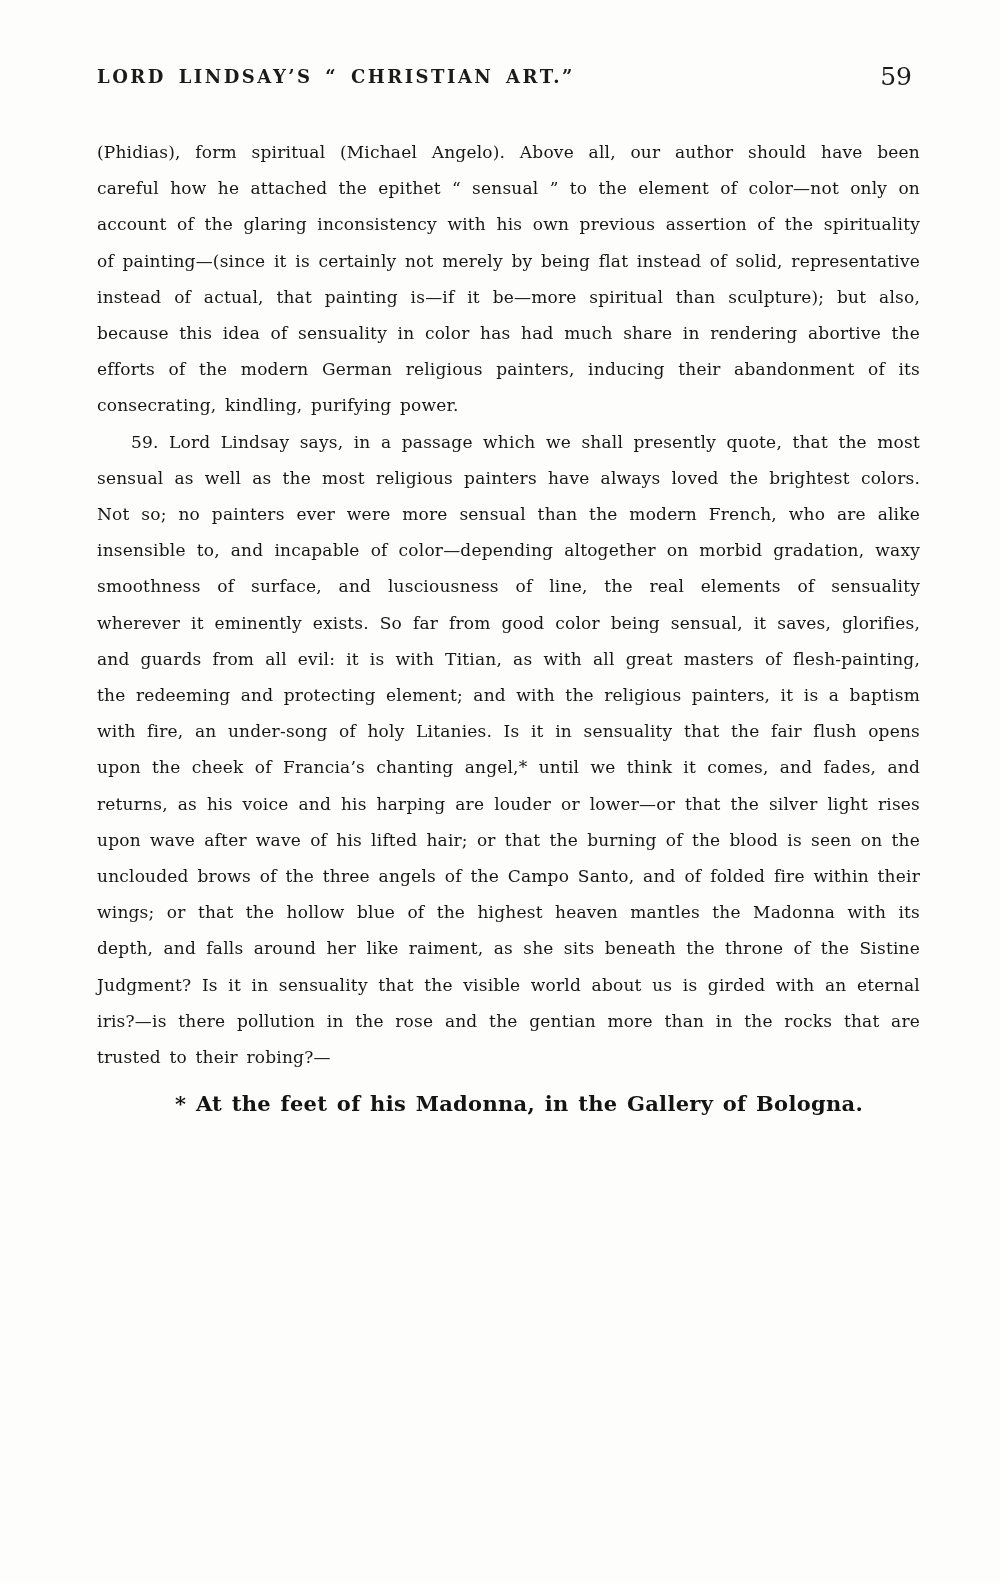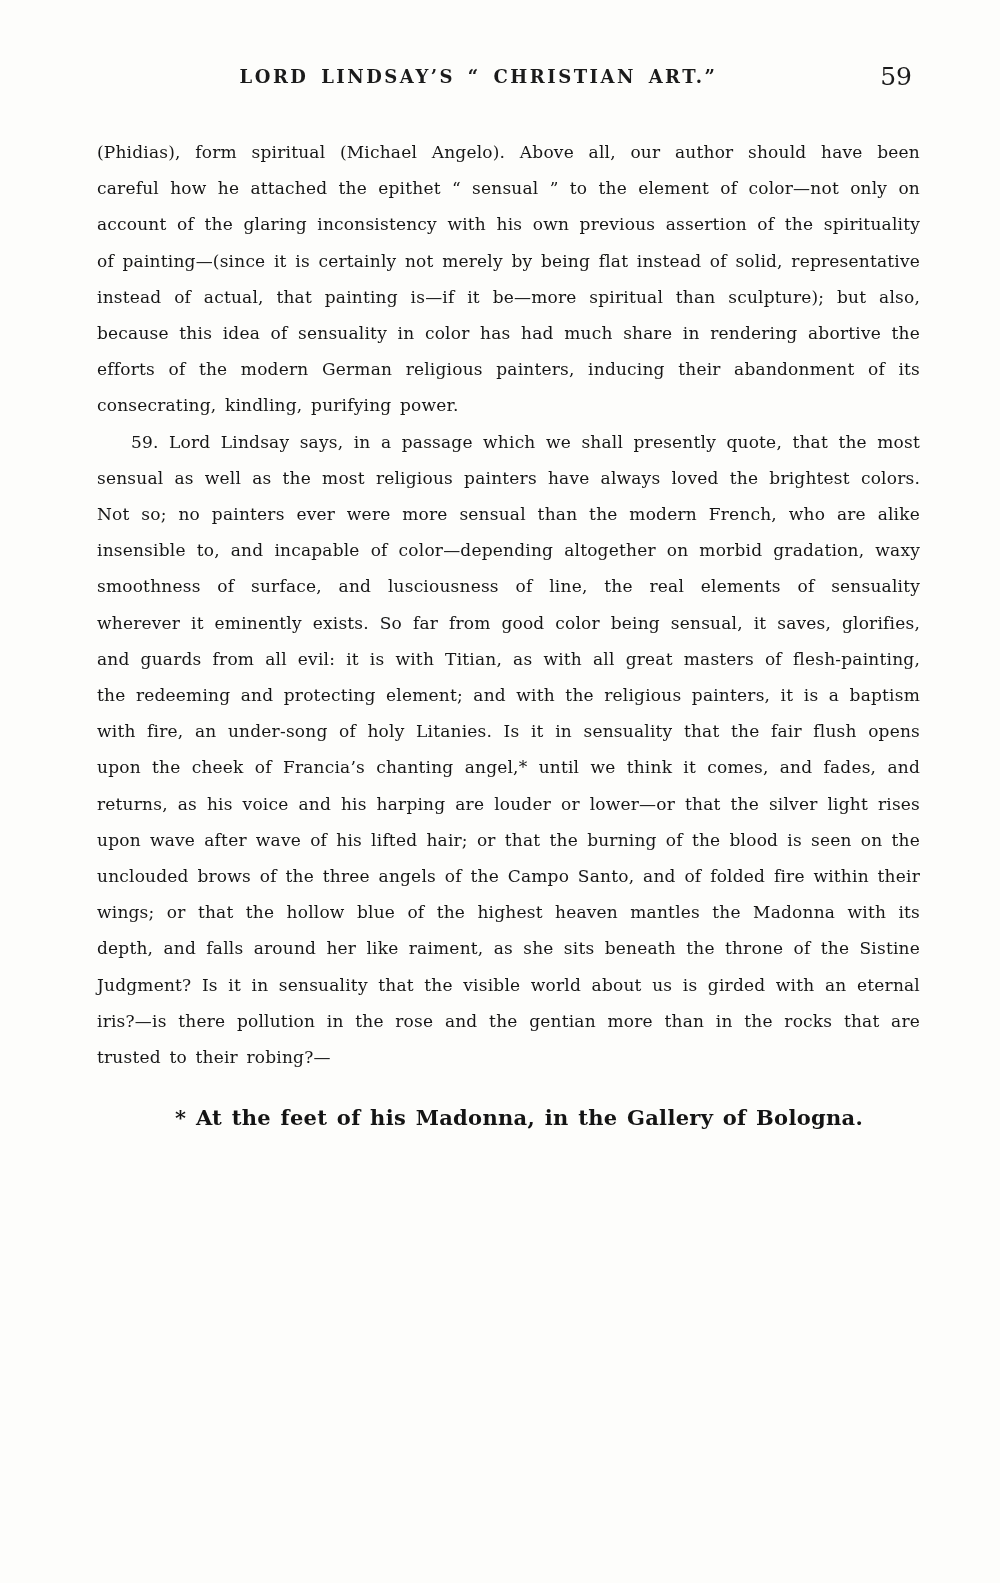"LORD LINDSAY’S “ CHRISTIAN ART.”" .running-title { text-align: center -> left }
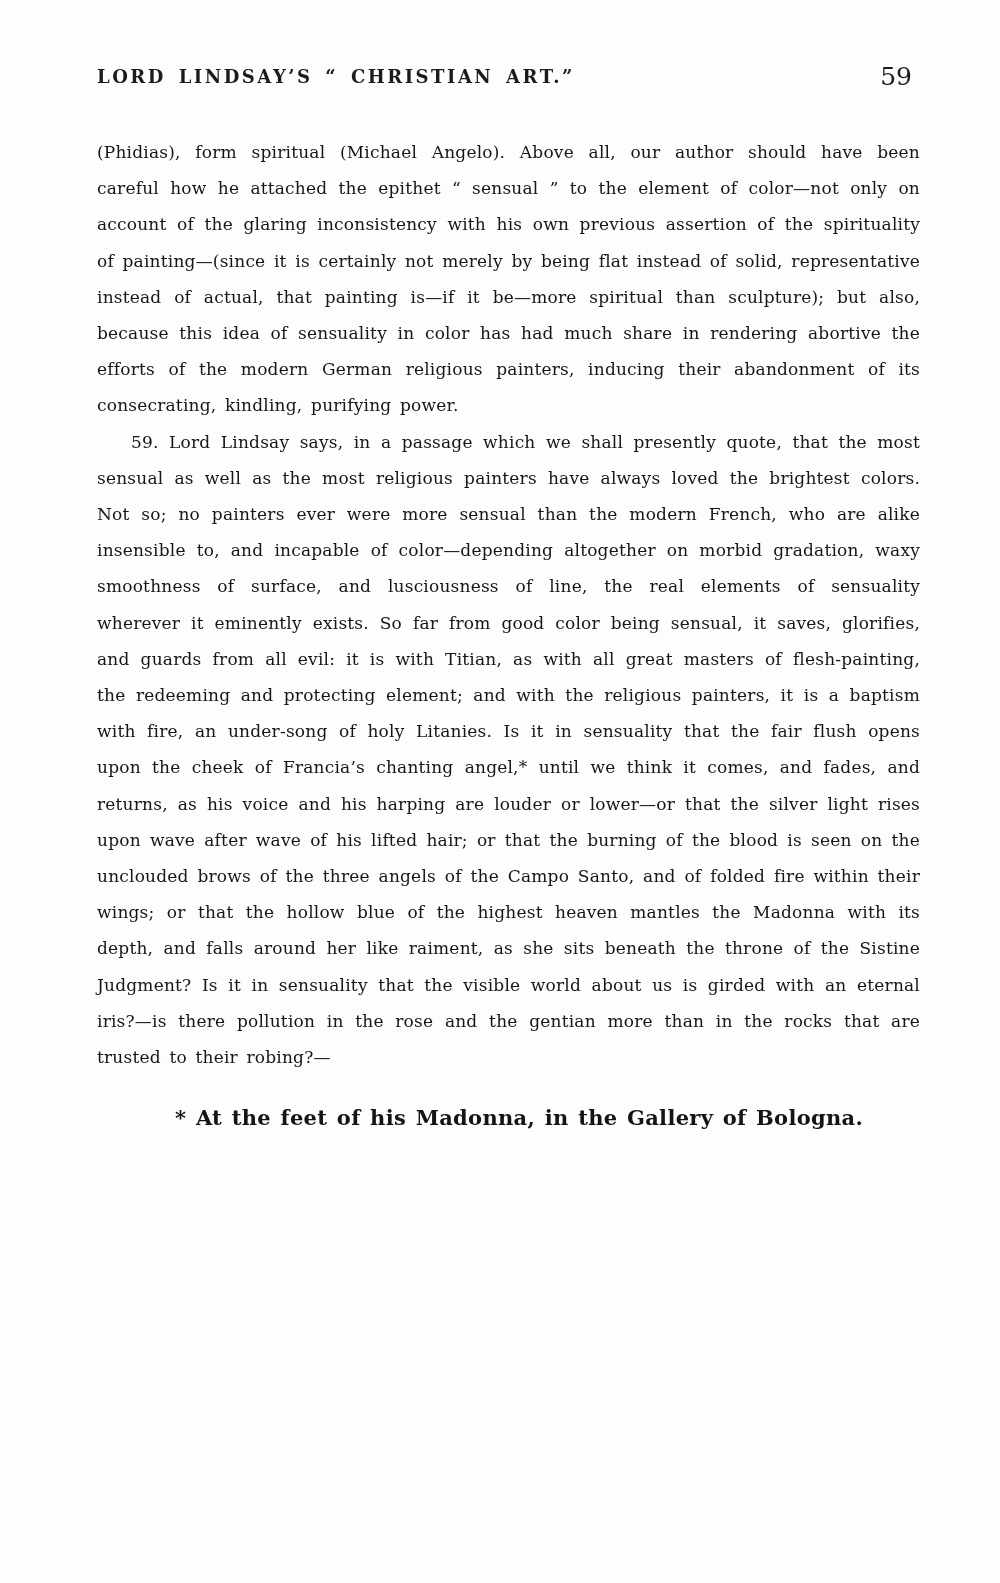"* At the feet of" .footnote { margin-top: 30px -> 16px }
